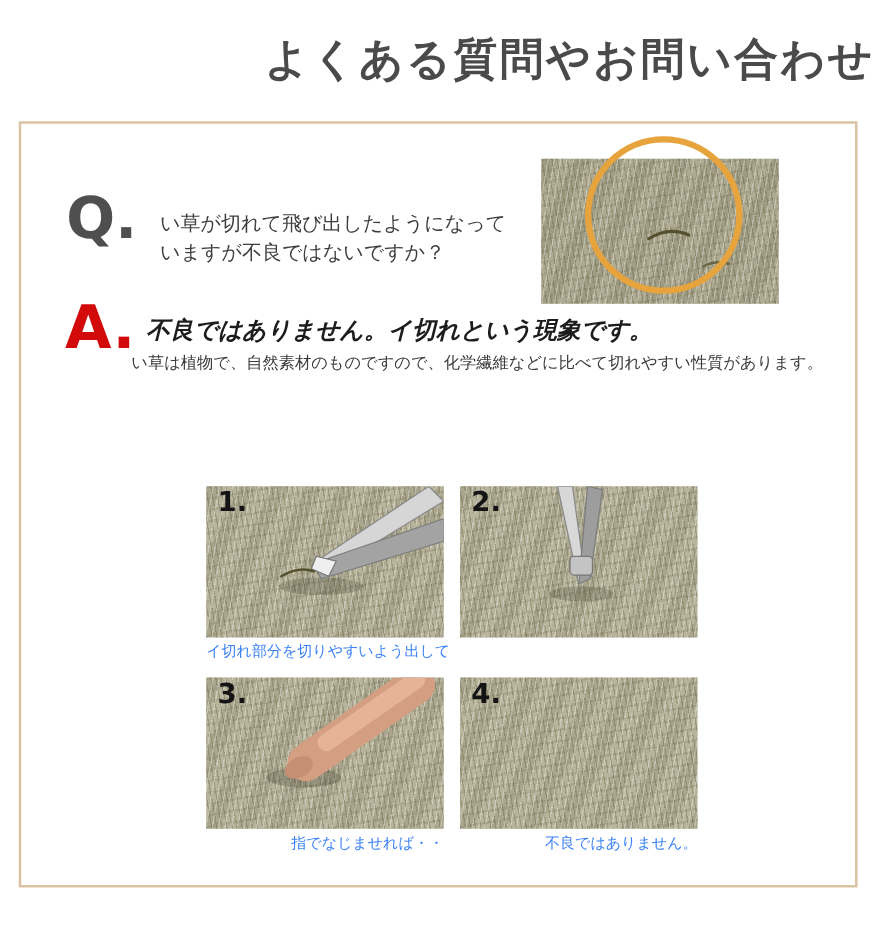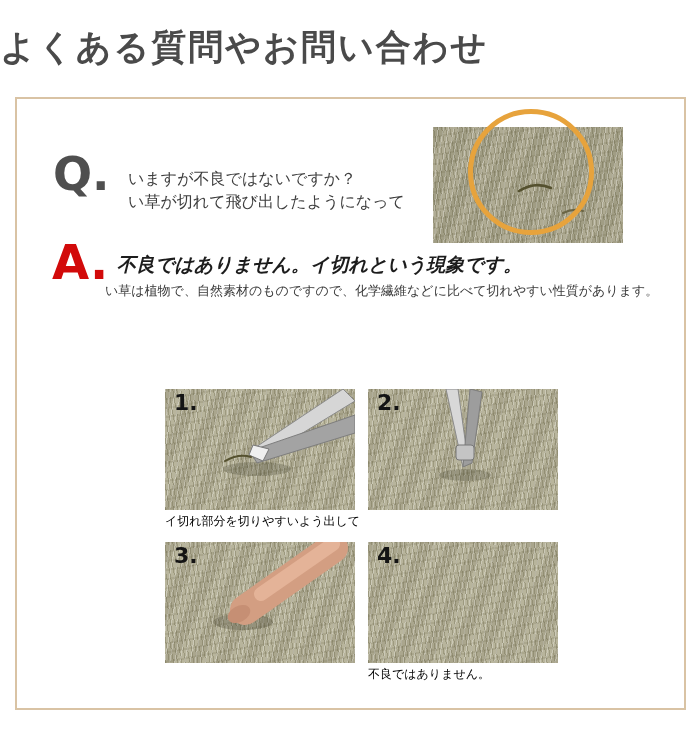"よくある質問やお問い合わせ" .page-title { text-align: left -> right }
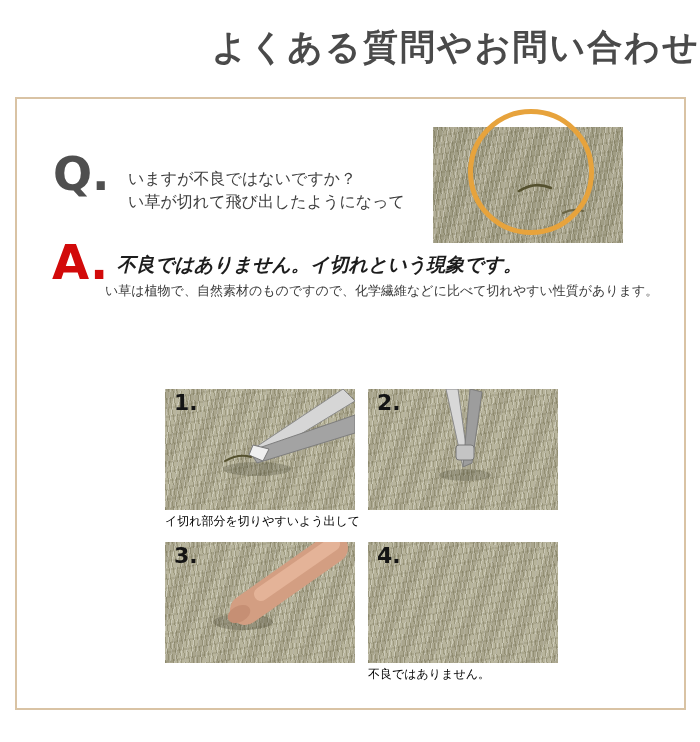"いますが不良ではないですか？" div { order: before "い草が切れて飛び出したようになって" -> after "い草が切れて飛び出したようになって" }
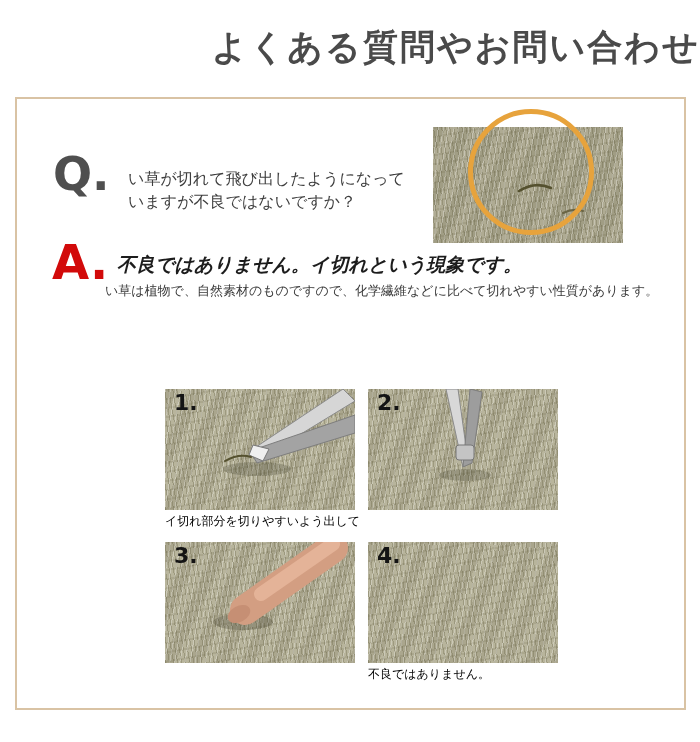"イ切れ部分を切りやすいよう出して" .step-caption { color: #000000 -> #3b82f6; text-align: left -> right }
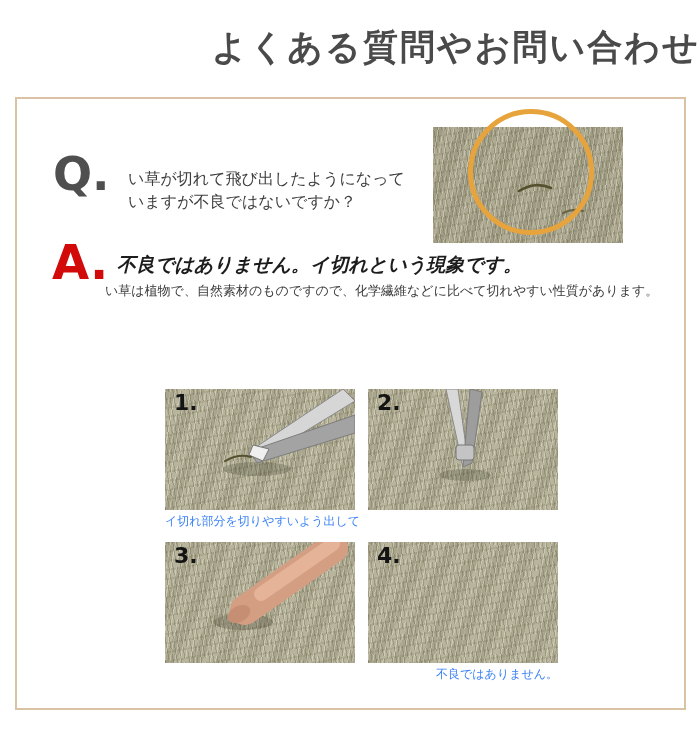"指でなじませれば・・" div.step-caption { html: none -> <div>指でなじませれば・・</div> }
